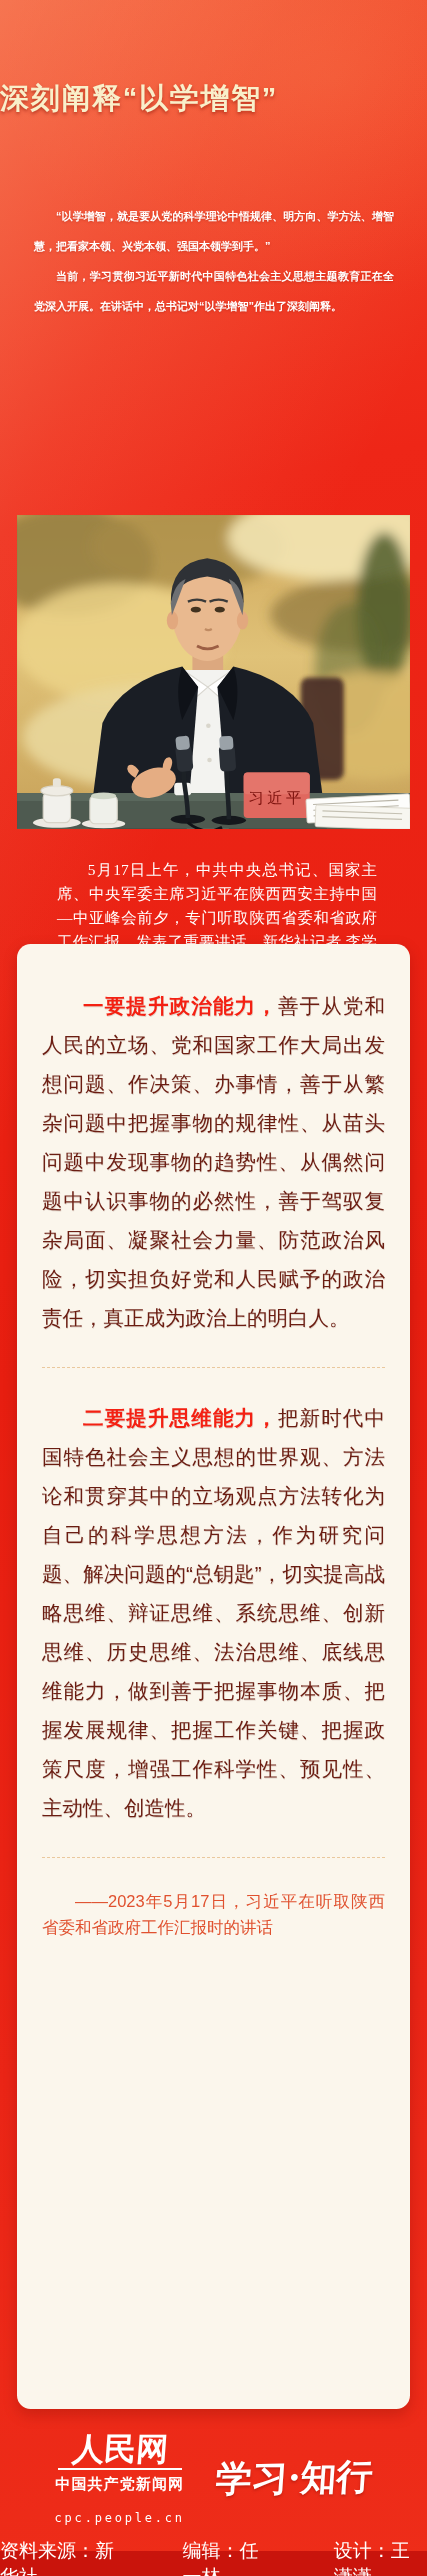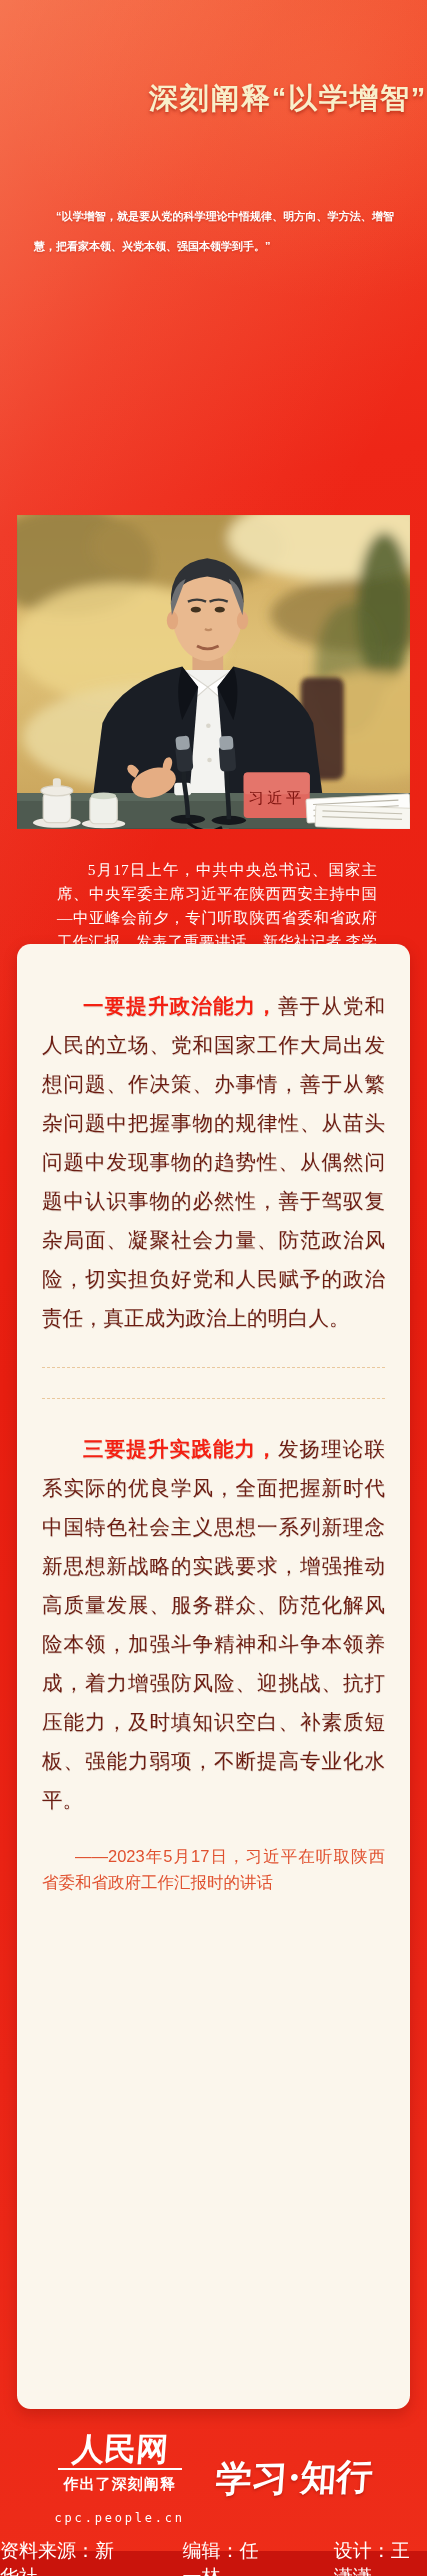"深刻阐释“以学增智”" .title { text-align: right -> left }
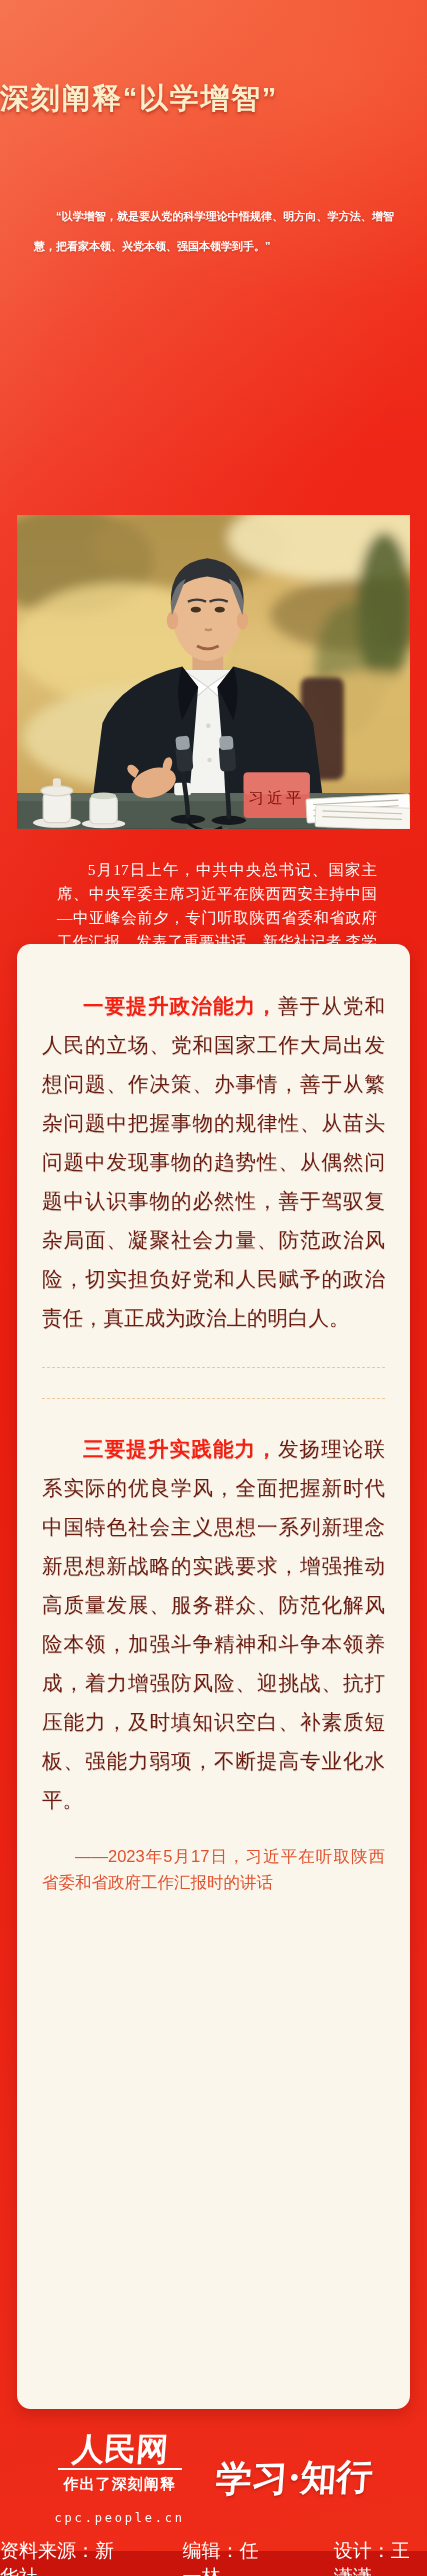"当前，学习贯彻习近平新时代中国特色社会主义思想主题教育正在全党深入开展。在讲话中" p { html: none -> <p>当前，学习贯彻习近平新时代中国特色社会主义思想主题教育正在全党深入开展。在讲话中，总书记对“以学增智”作出了深刻阐释。</p> }
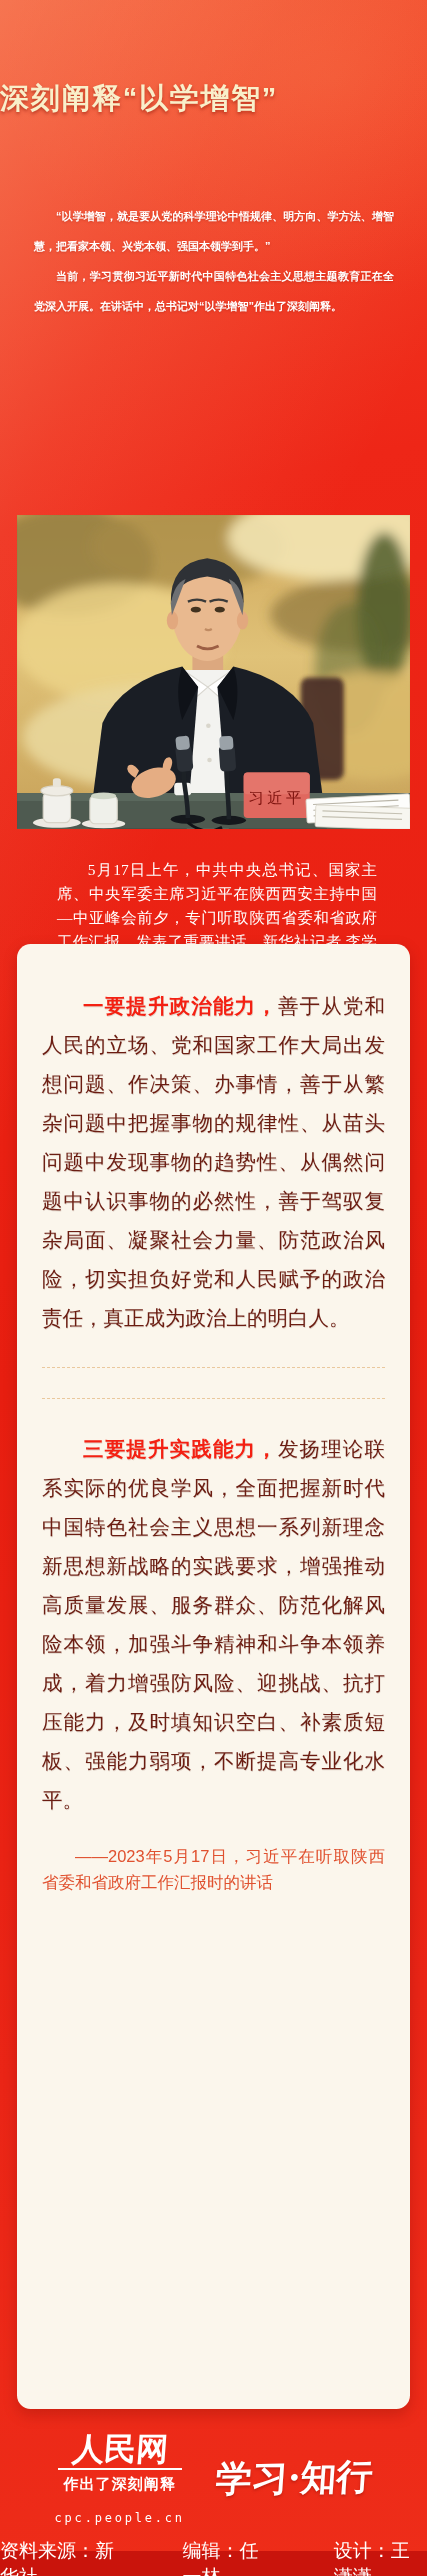"二要提升思维能力，把新时代中国特色社会主义思想的世界观、方法论和贯穿其中的立场观" div.sec { html: none -> <div> <p><span>二要提升思维能力，</span><span>把新时代中国特色社会主义思想的世界观、方法论和贯穿其中的立场观点方法转化为自己的科学思想方法，作为研究问题、解决问题的“总钥匙”，切实提高战略思维、辩证思维、系统思维、创新思维、历史思维、法治思维、底线思维能力，做到善于把握事物本质、把握发展规律、把握工作关键、把握政策尺度，增强工作科学性、预见性、主动性、创造性。</span></p> </div> }
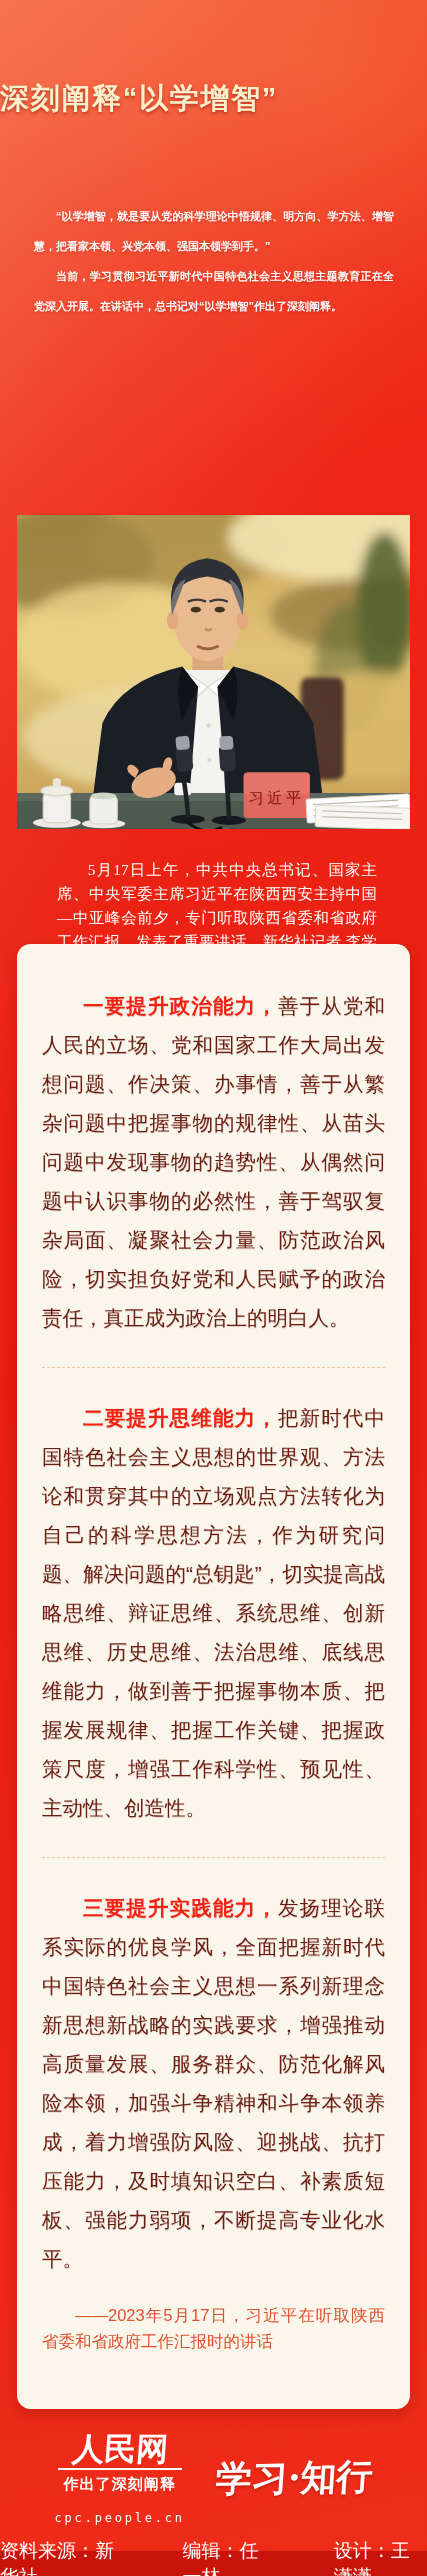"三要提升实践能力，发扬理论联系实际的优良学风，全面把握新时代中国特色社会主义思想" div.sec { html: <div> <p><span>三要提升实践能力，</span><span>发扬理论联系实际的优良学风，全面把握新时代中国特色社会主义思想一系列新理念新思想新战略的实践要求，增强推动高质量发展、服务群众、防范化解风险本领，加强斗争精神和斗争本领养成，着力增强防风险、迎挑战、抗打压能力，及时填知识空白、补素质短板、强能力弱项，不断提高专业化水平。</span></p> </div> -> none }
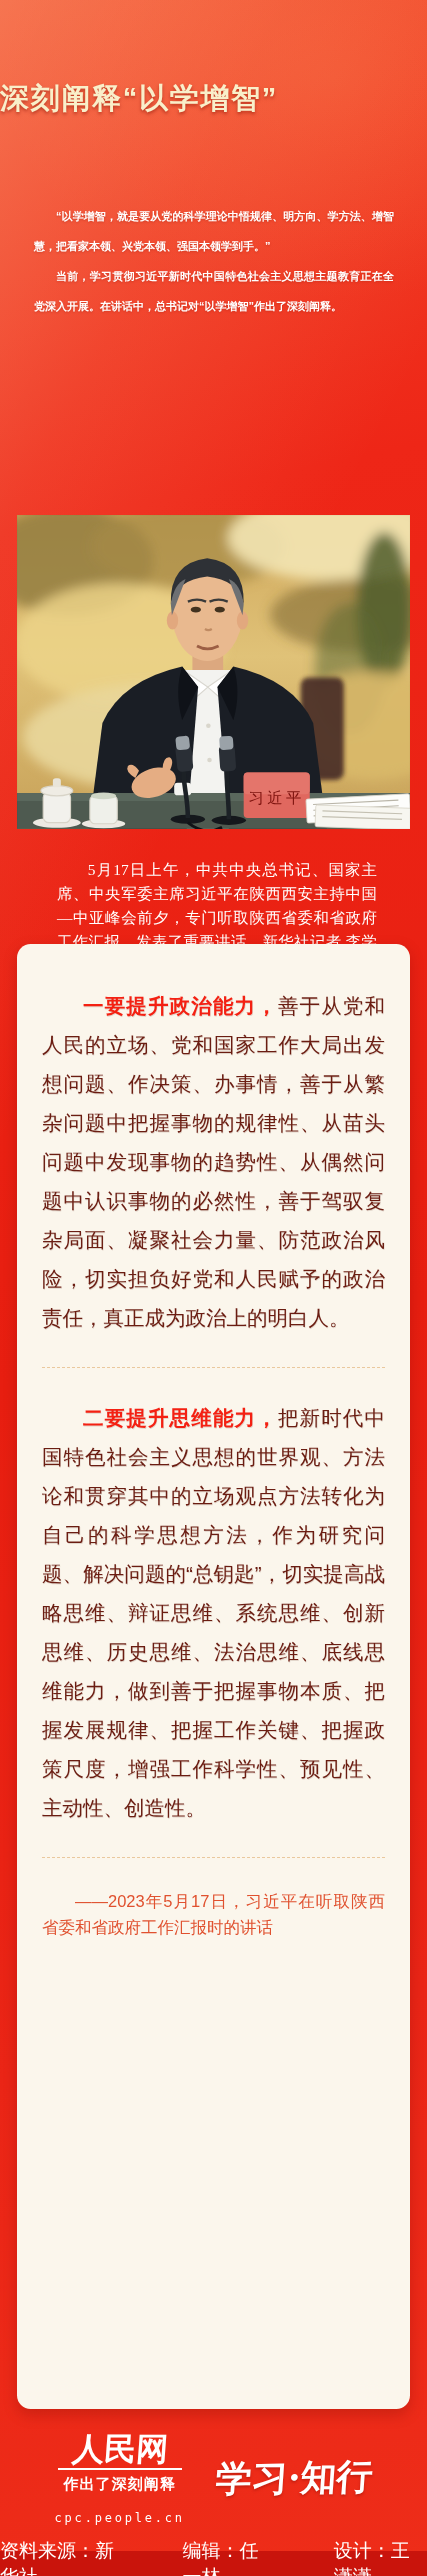"作出了深刻阐释" div.logo-sub { text: 作出了深刻阐释 -> 中国共产党新闻网 }
